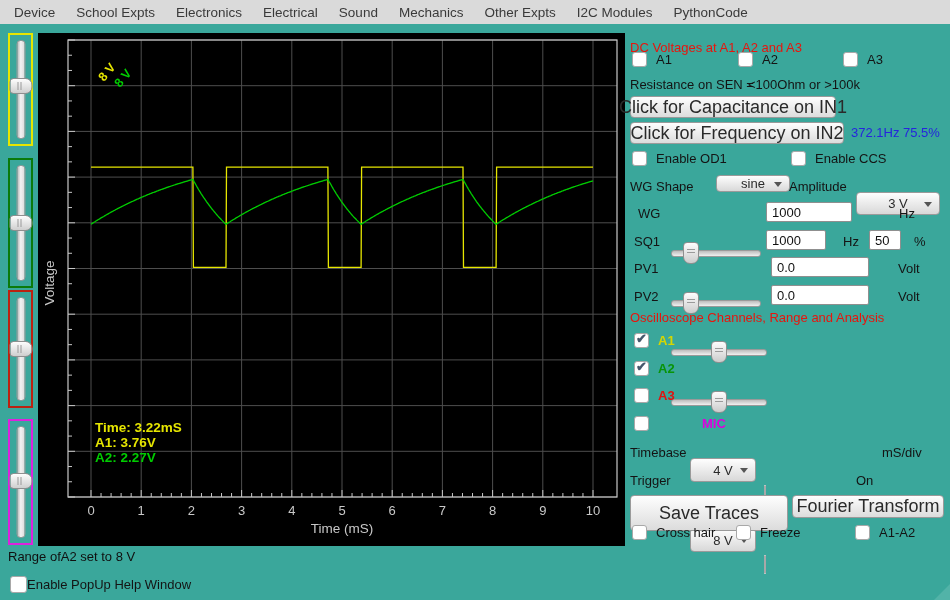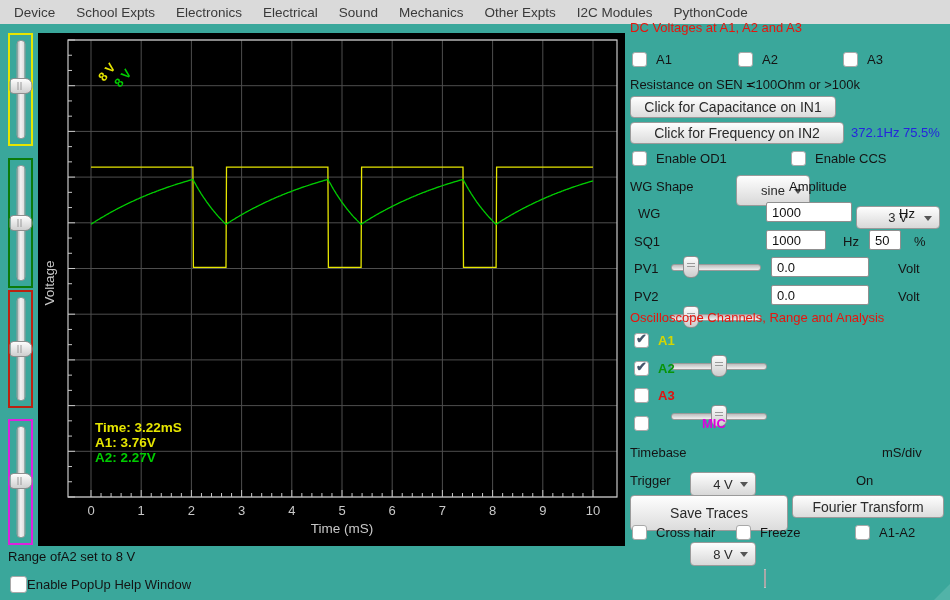"DC Voltages at A1, A2" div.heading-red { top: 20px -> 40px }
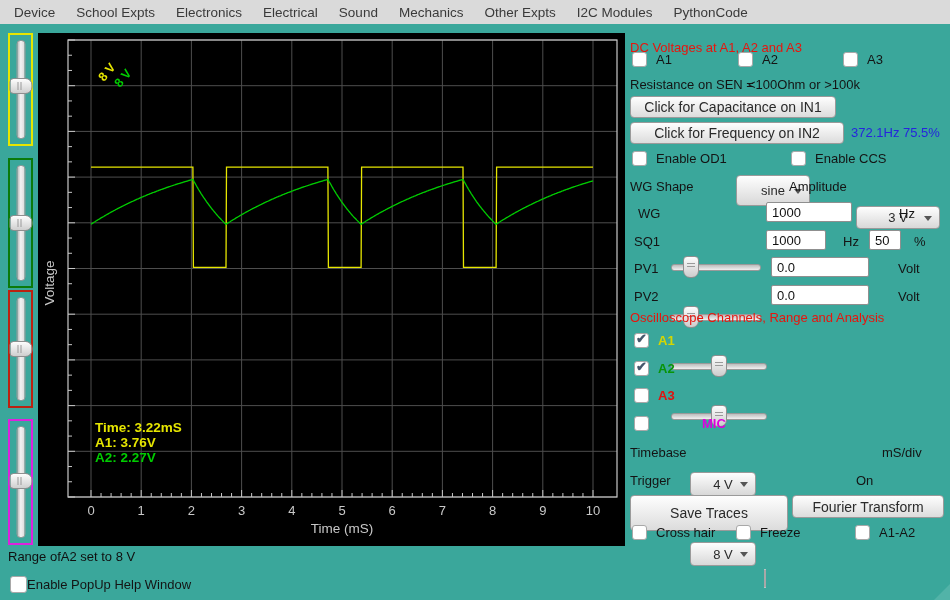"Click for Capacitance on IN1" .btn { font-size: 14px -> 18px }
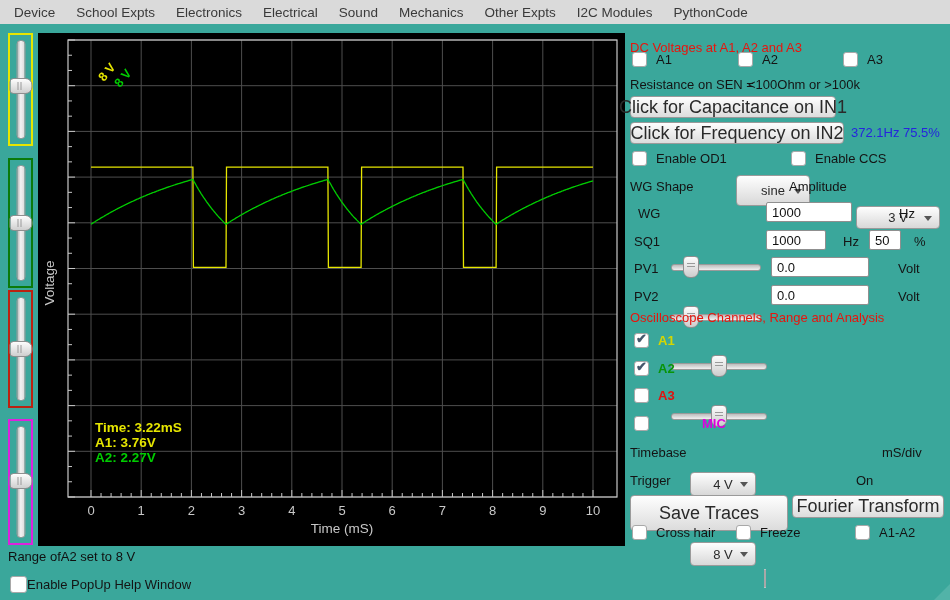"sine" div.dropdown { height: 31px -> 17px; left: 736px -> 716px }
